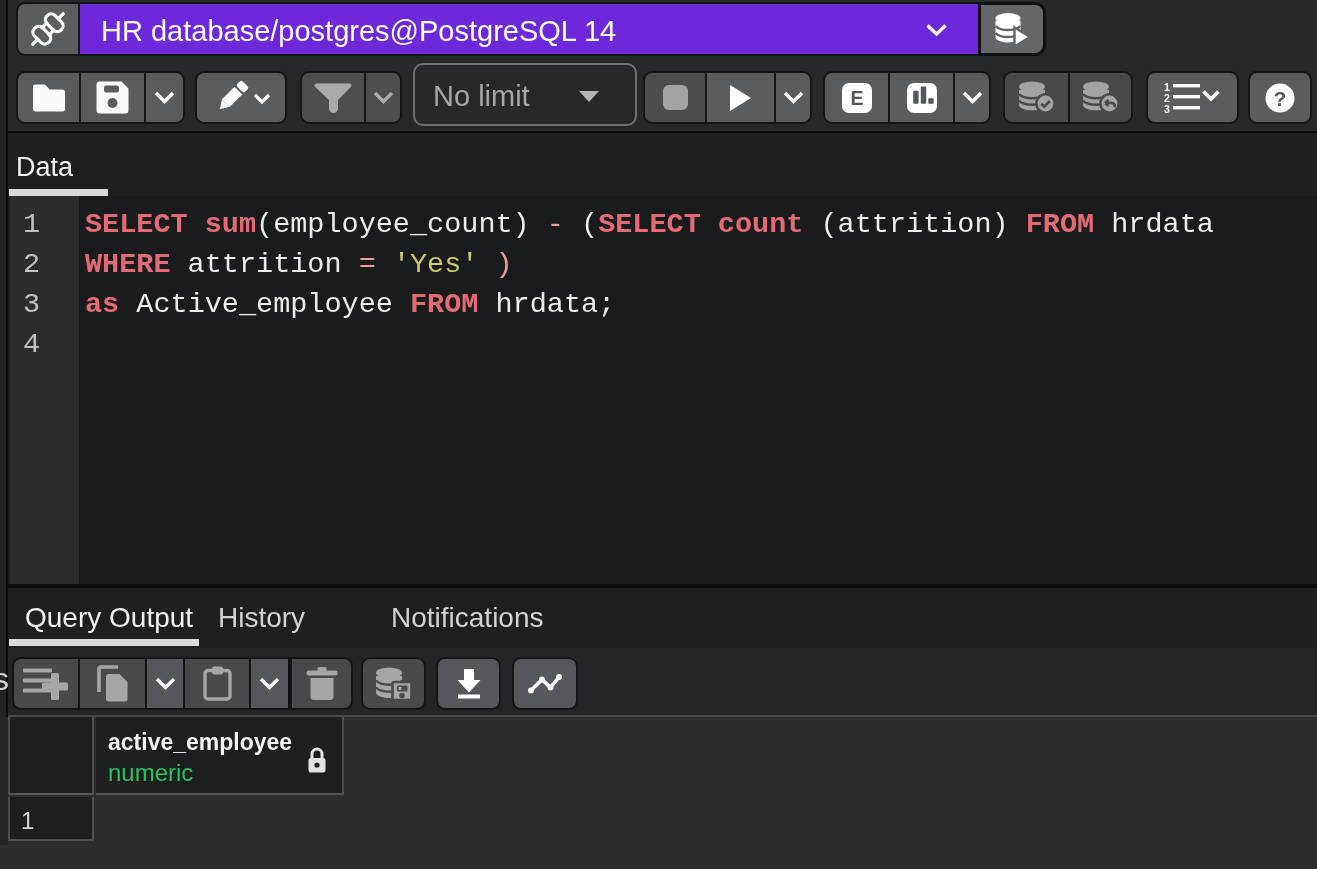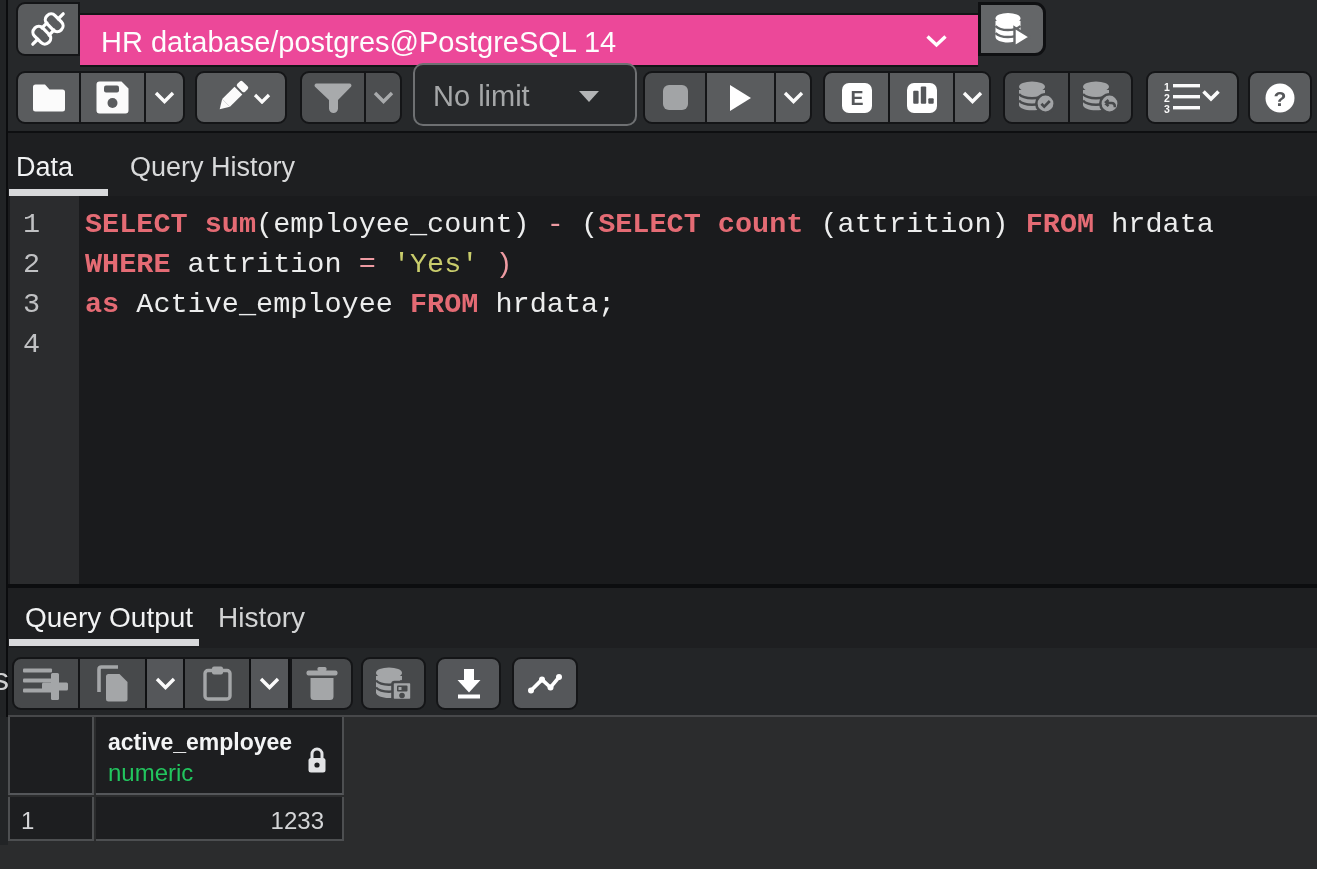"HR database/postgres@PostgreSQL 14" div.abs { background: #ec4899 -> #6d28d9; margin-top: 11px -> none }
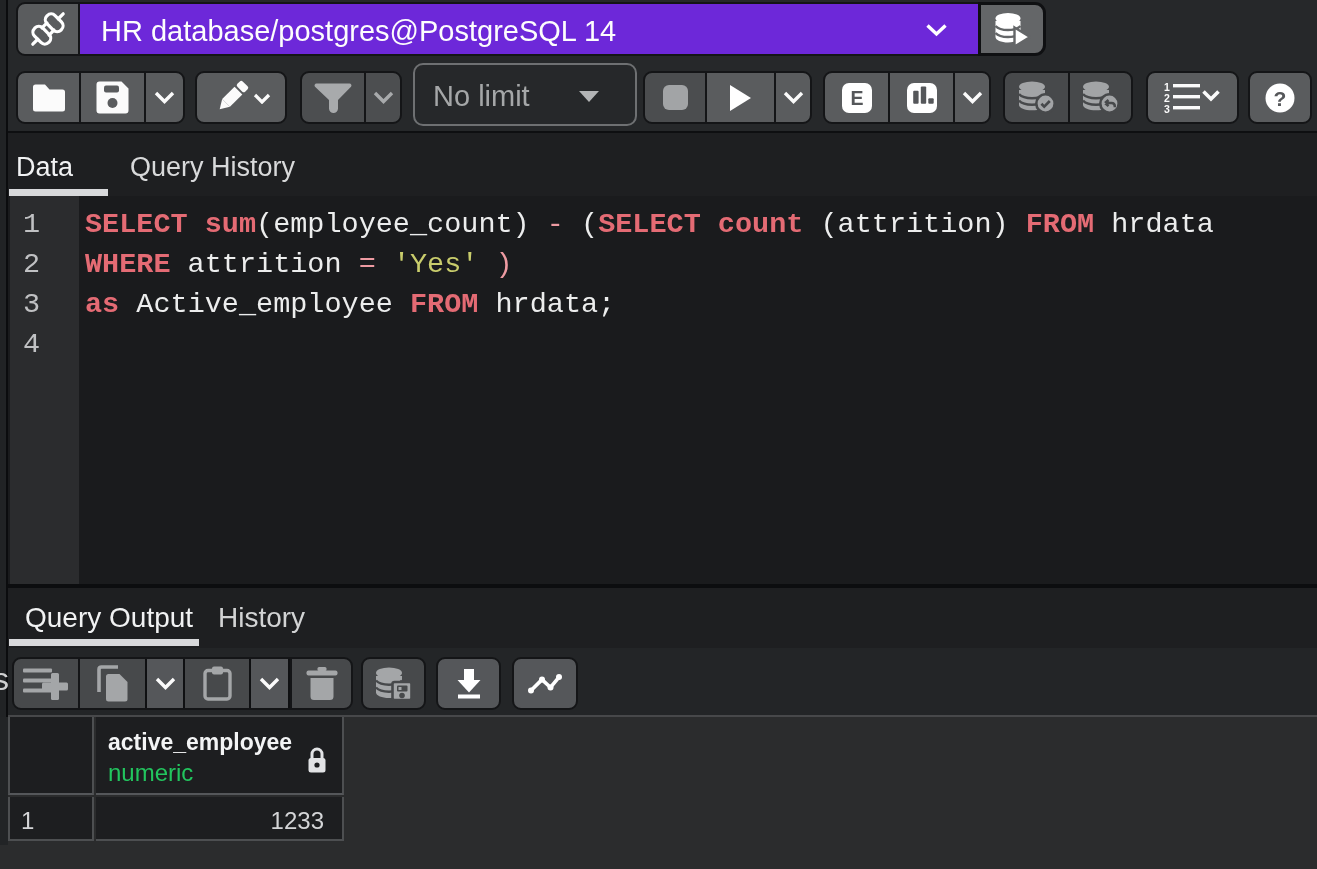"Query History" div.abs { html: <div>Query History</div> -> none }
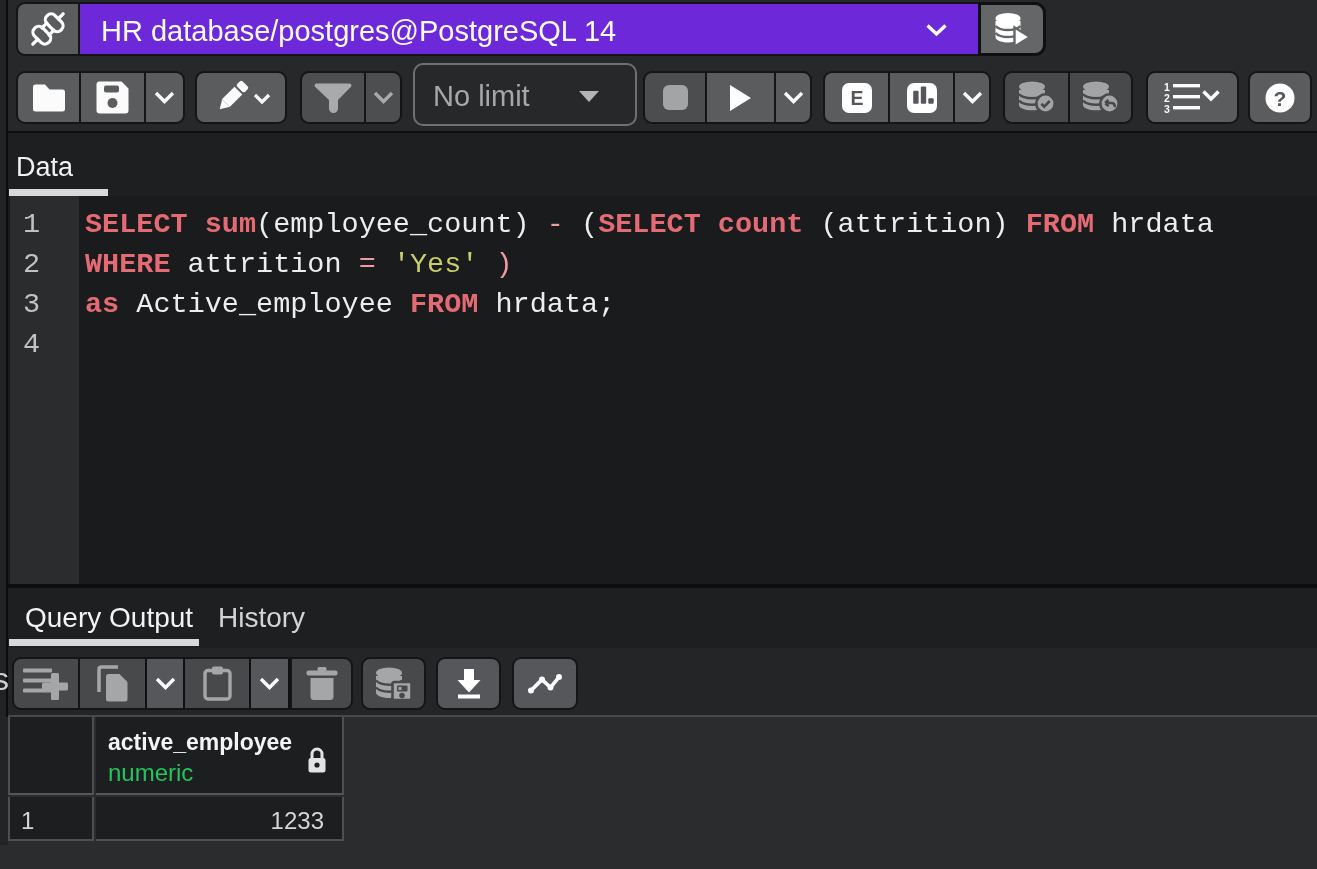"Notifications" div.abs { html: none -> <div>Notifications</div> }
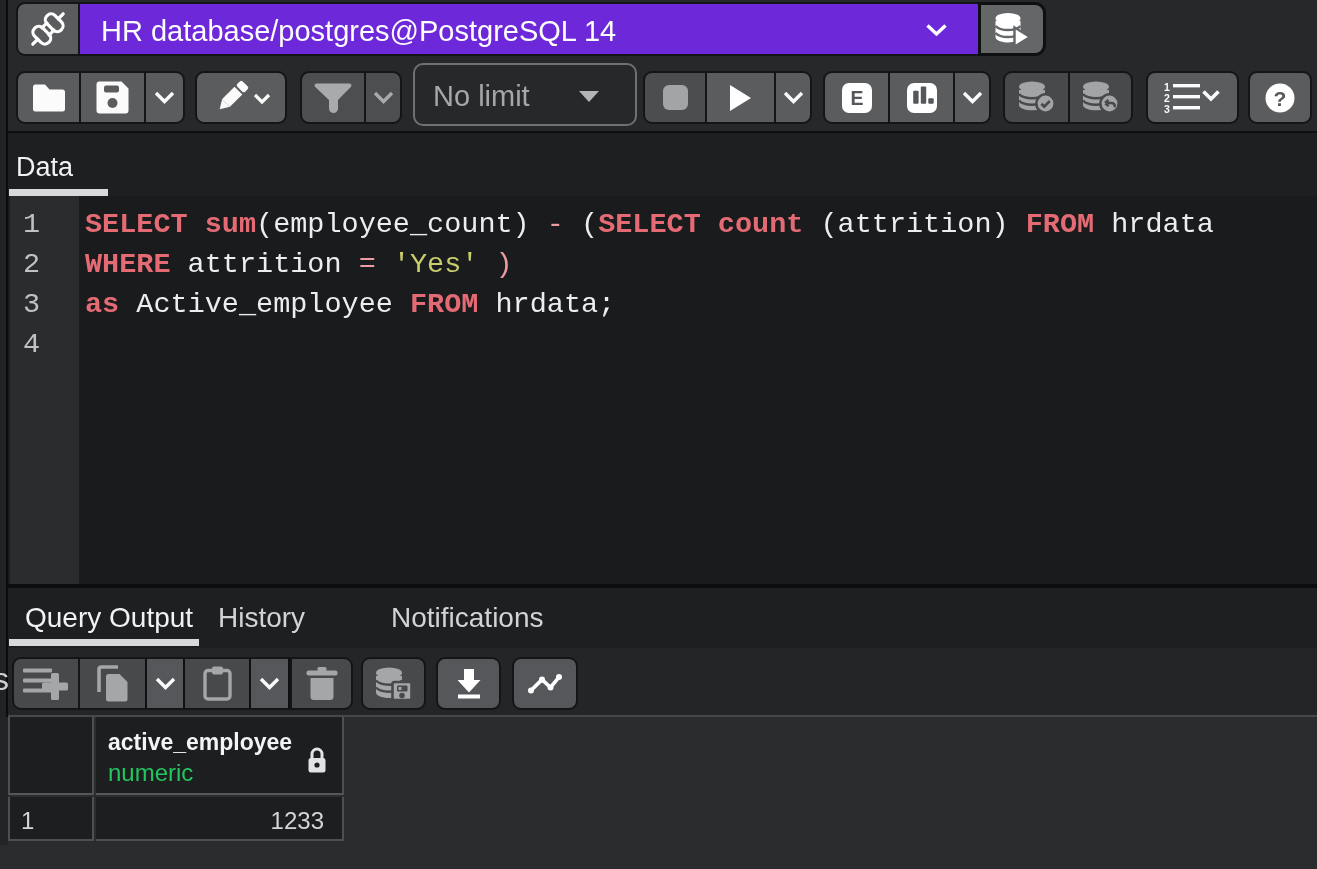"1233" div.abs { html: <div> <div>1233</div> </div> -> none }
